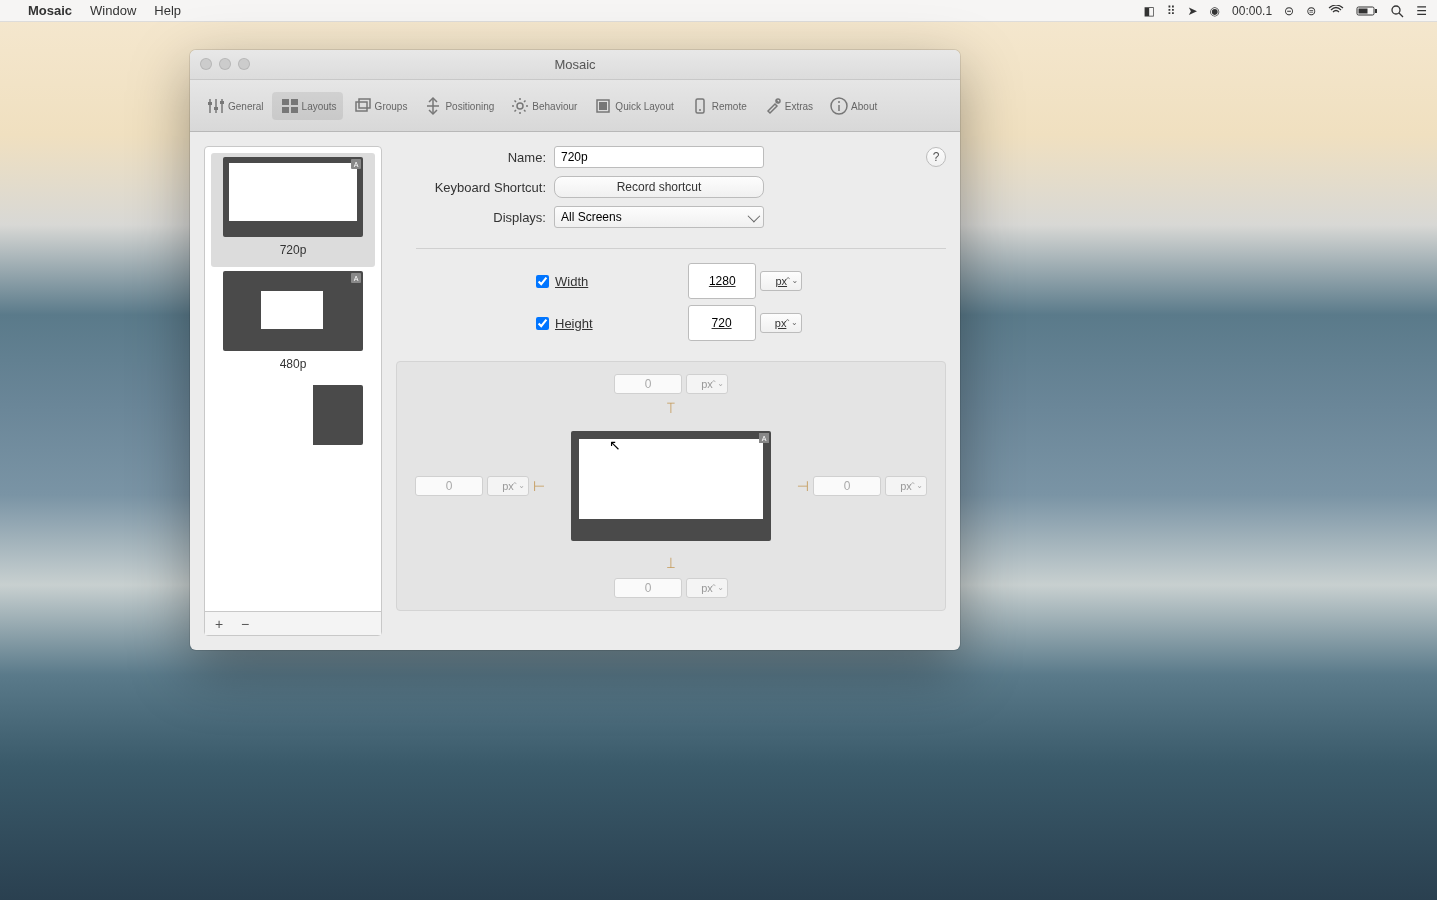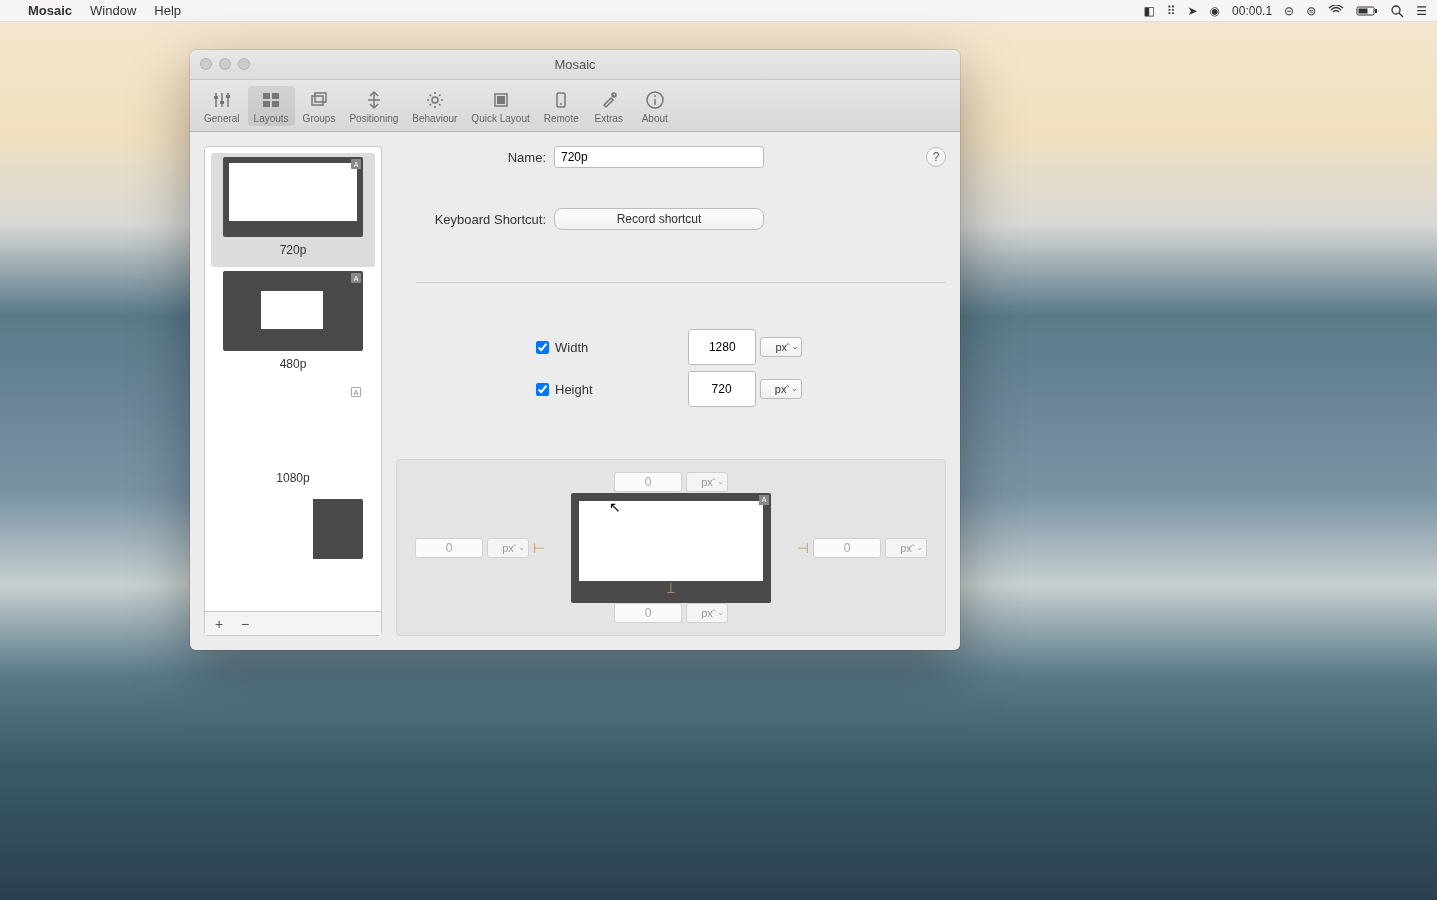"General" .toolbar-item { flex-direction: column -> row }
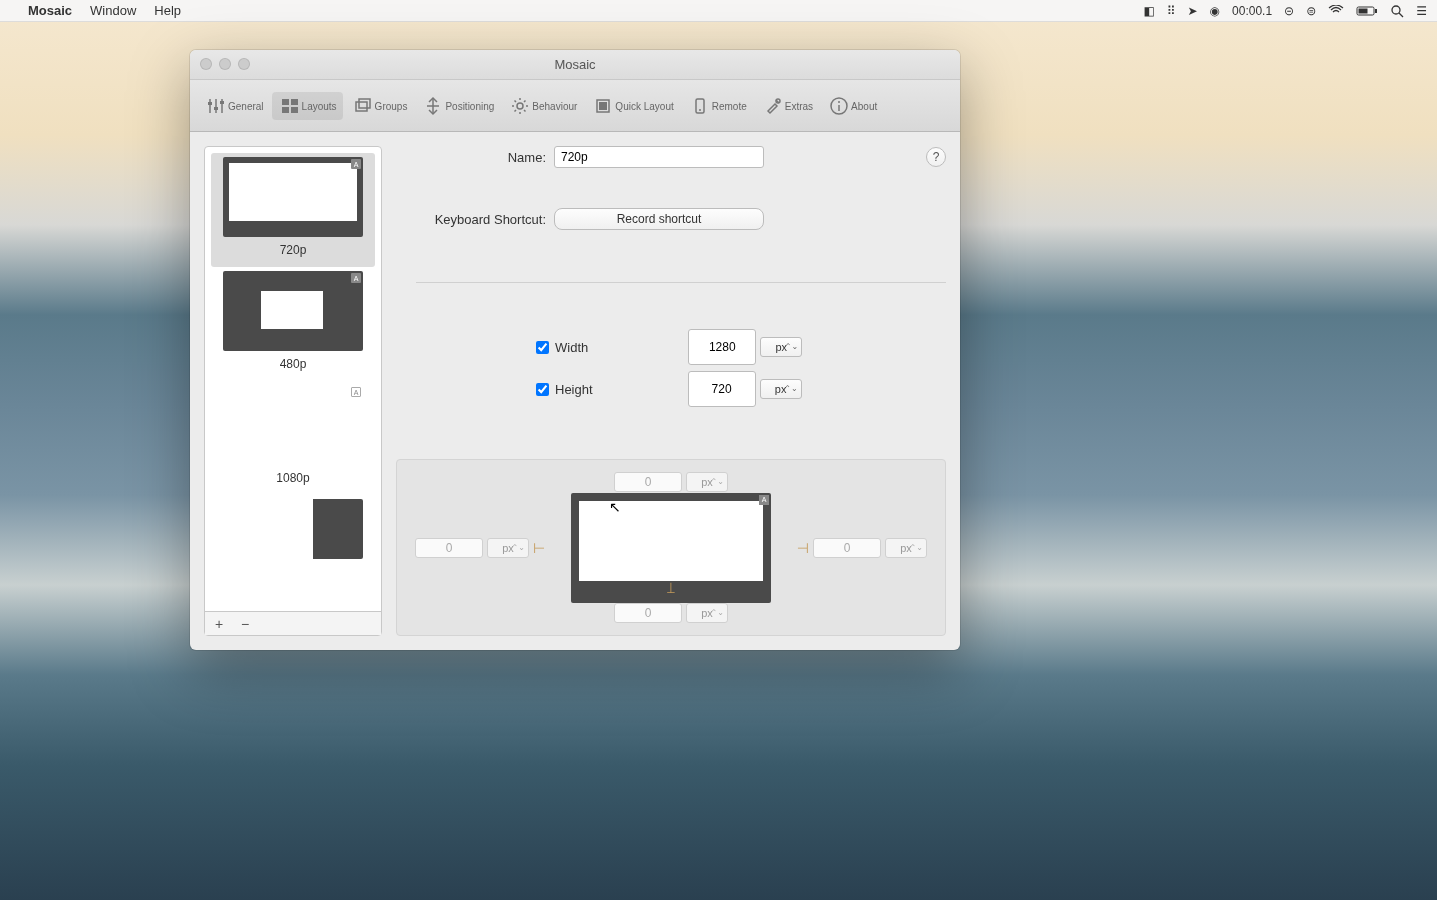"Name:" .detail { gap: 32px -> none }
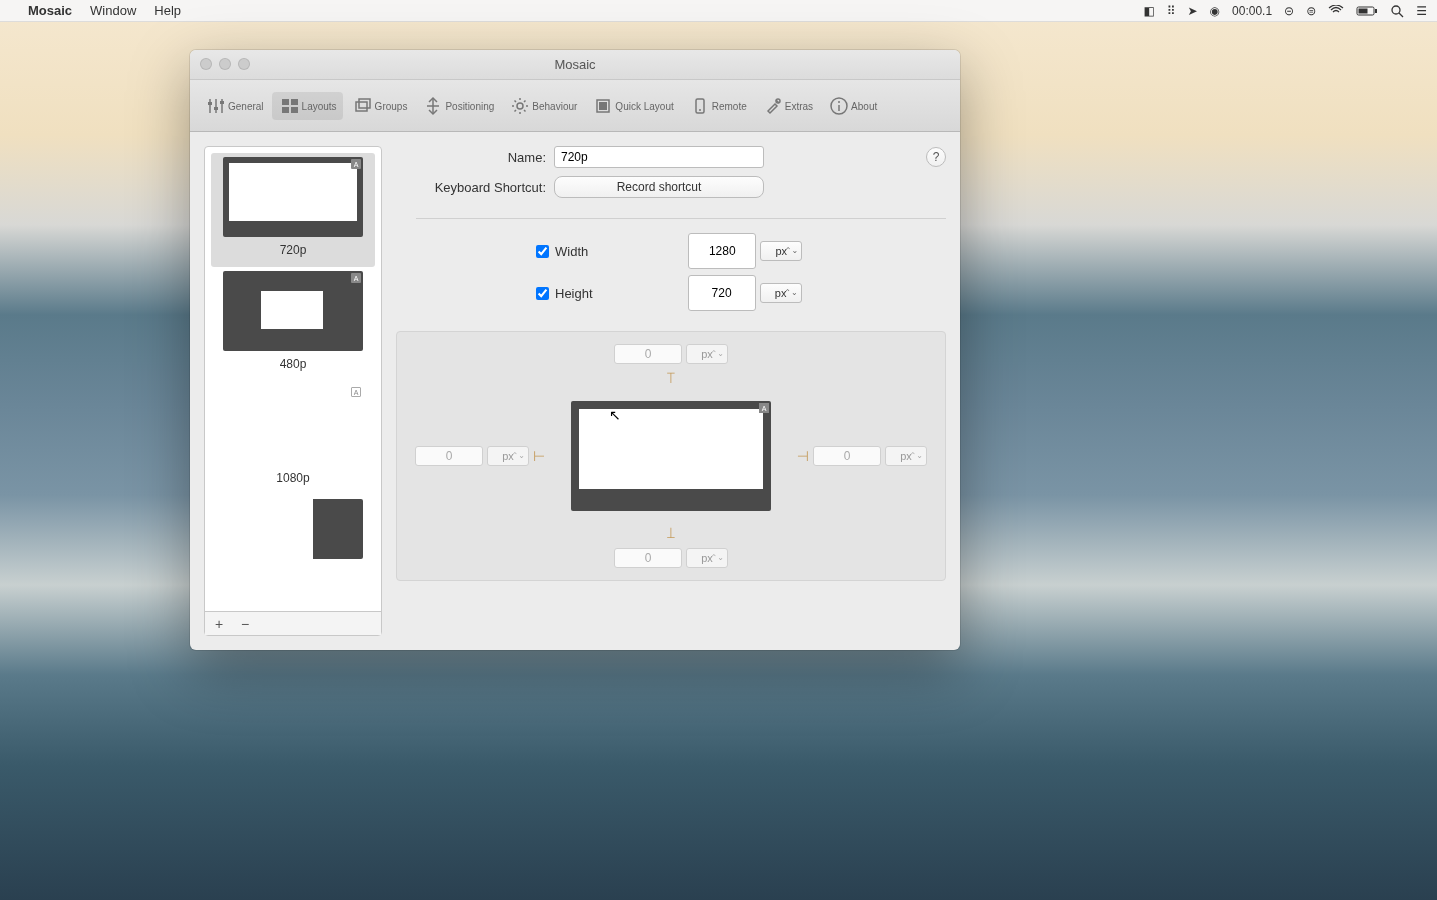"Displays:" div.form-row { html: none -> <div> <div>Displays:</div> <div> <span>All Screens</span> </div> </div> }
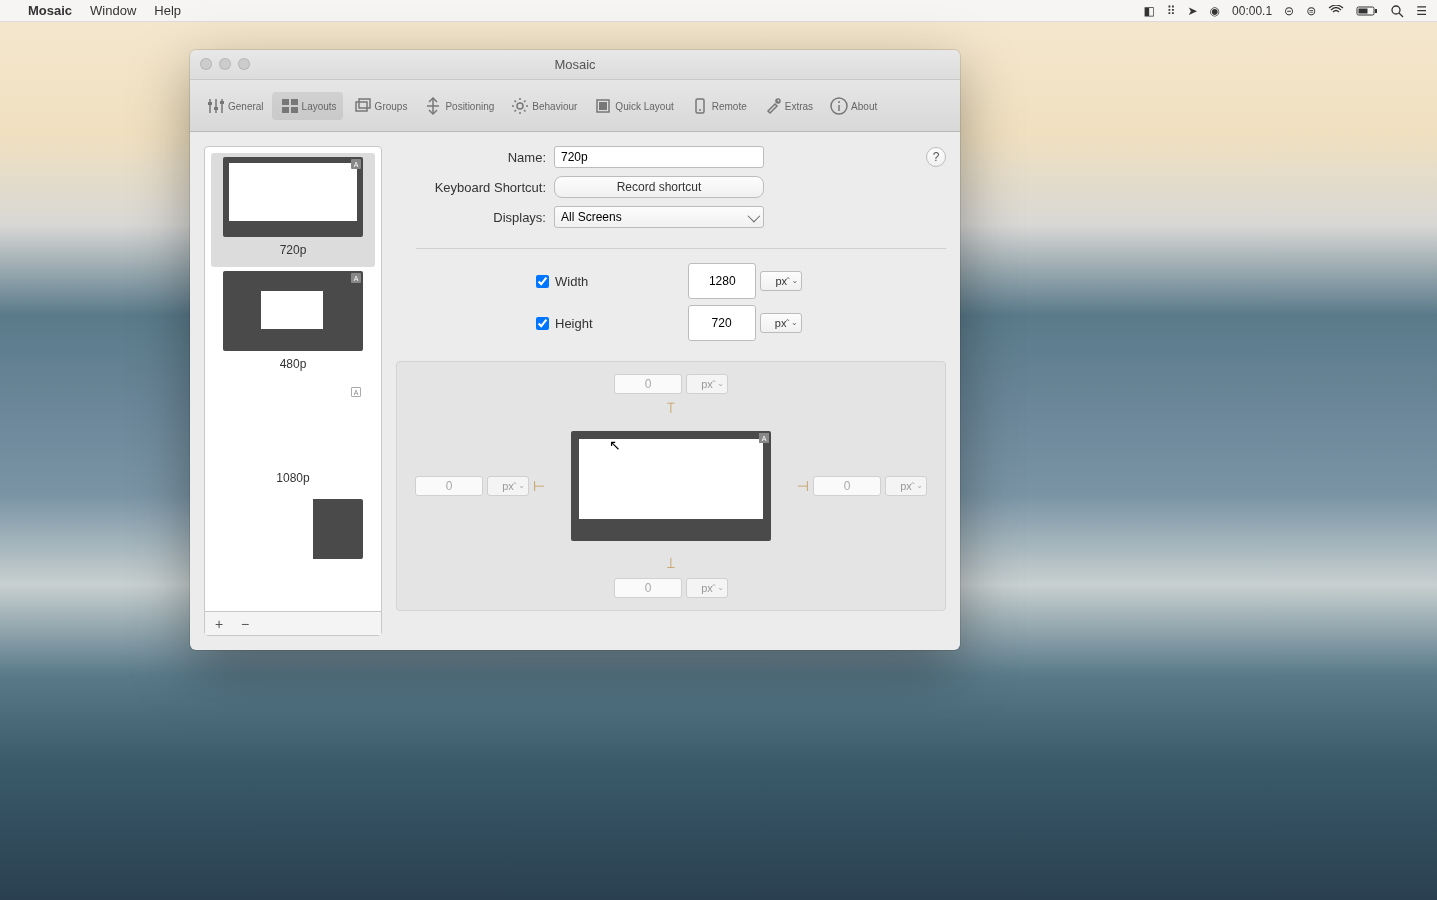"Width" .check-row { text-decoration: none -> underline }
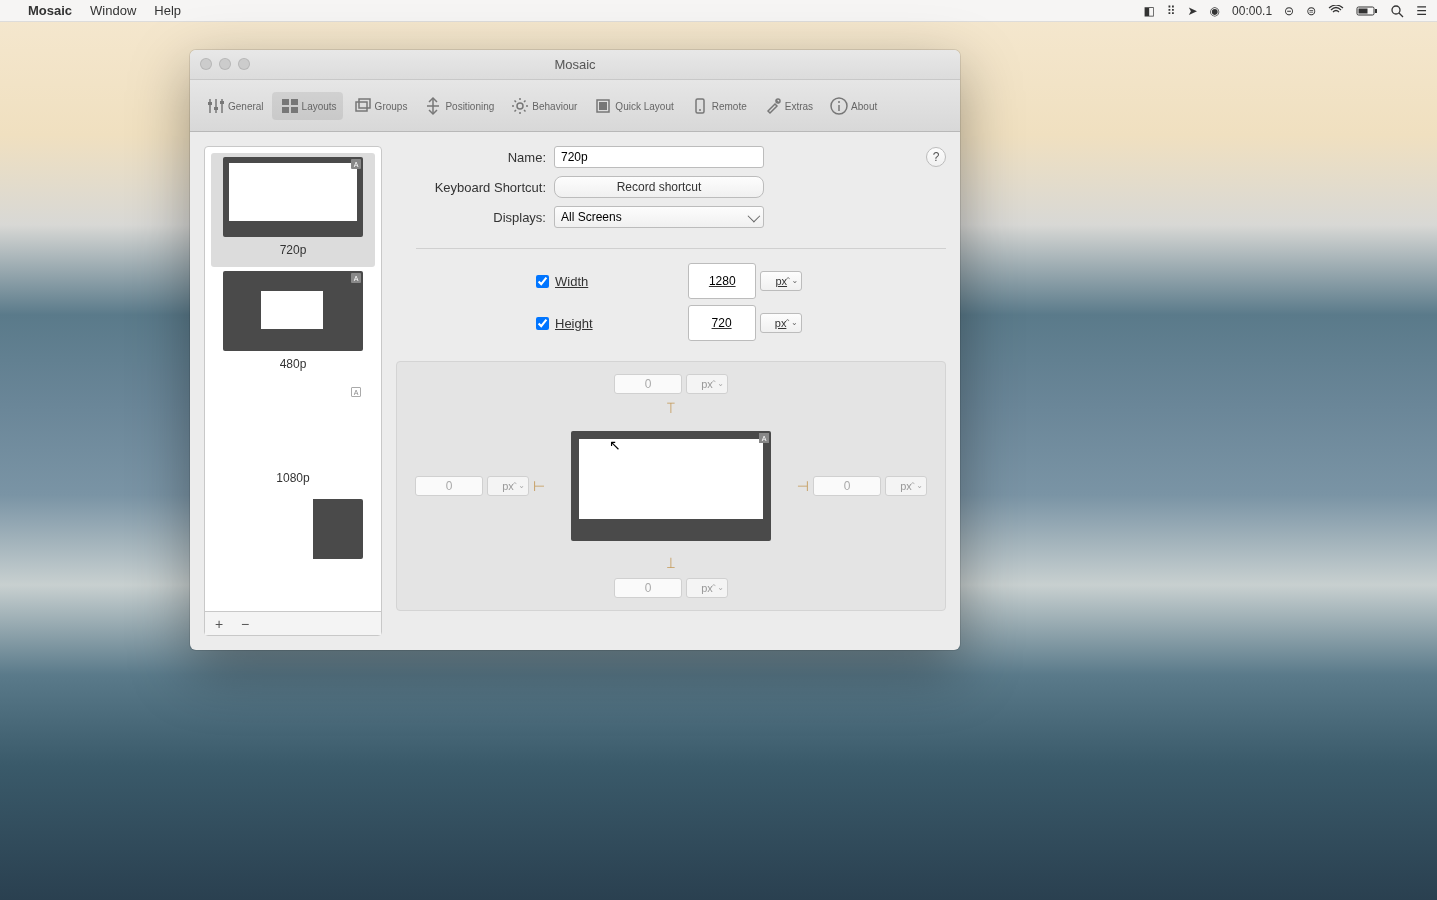"1080p" div.layout-item { html: <div> <div> <div>A</div> </div> <div>1080p</div> </div> -> none }
